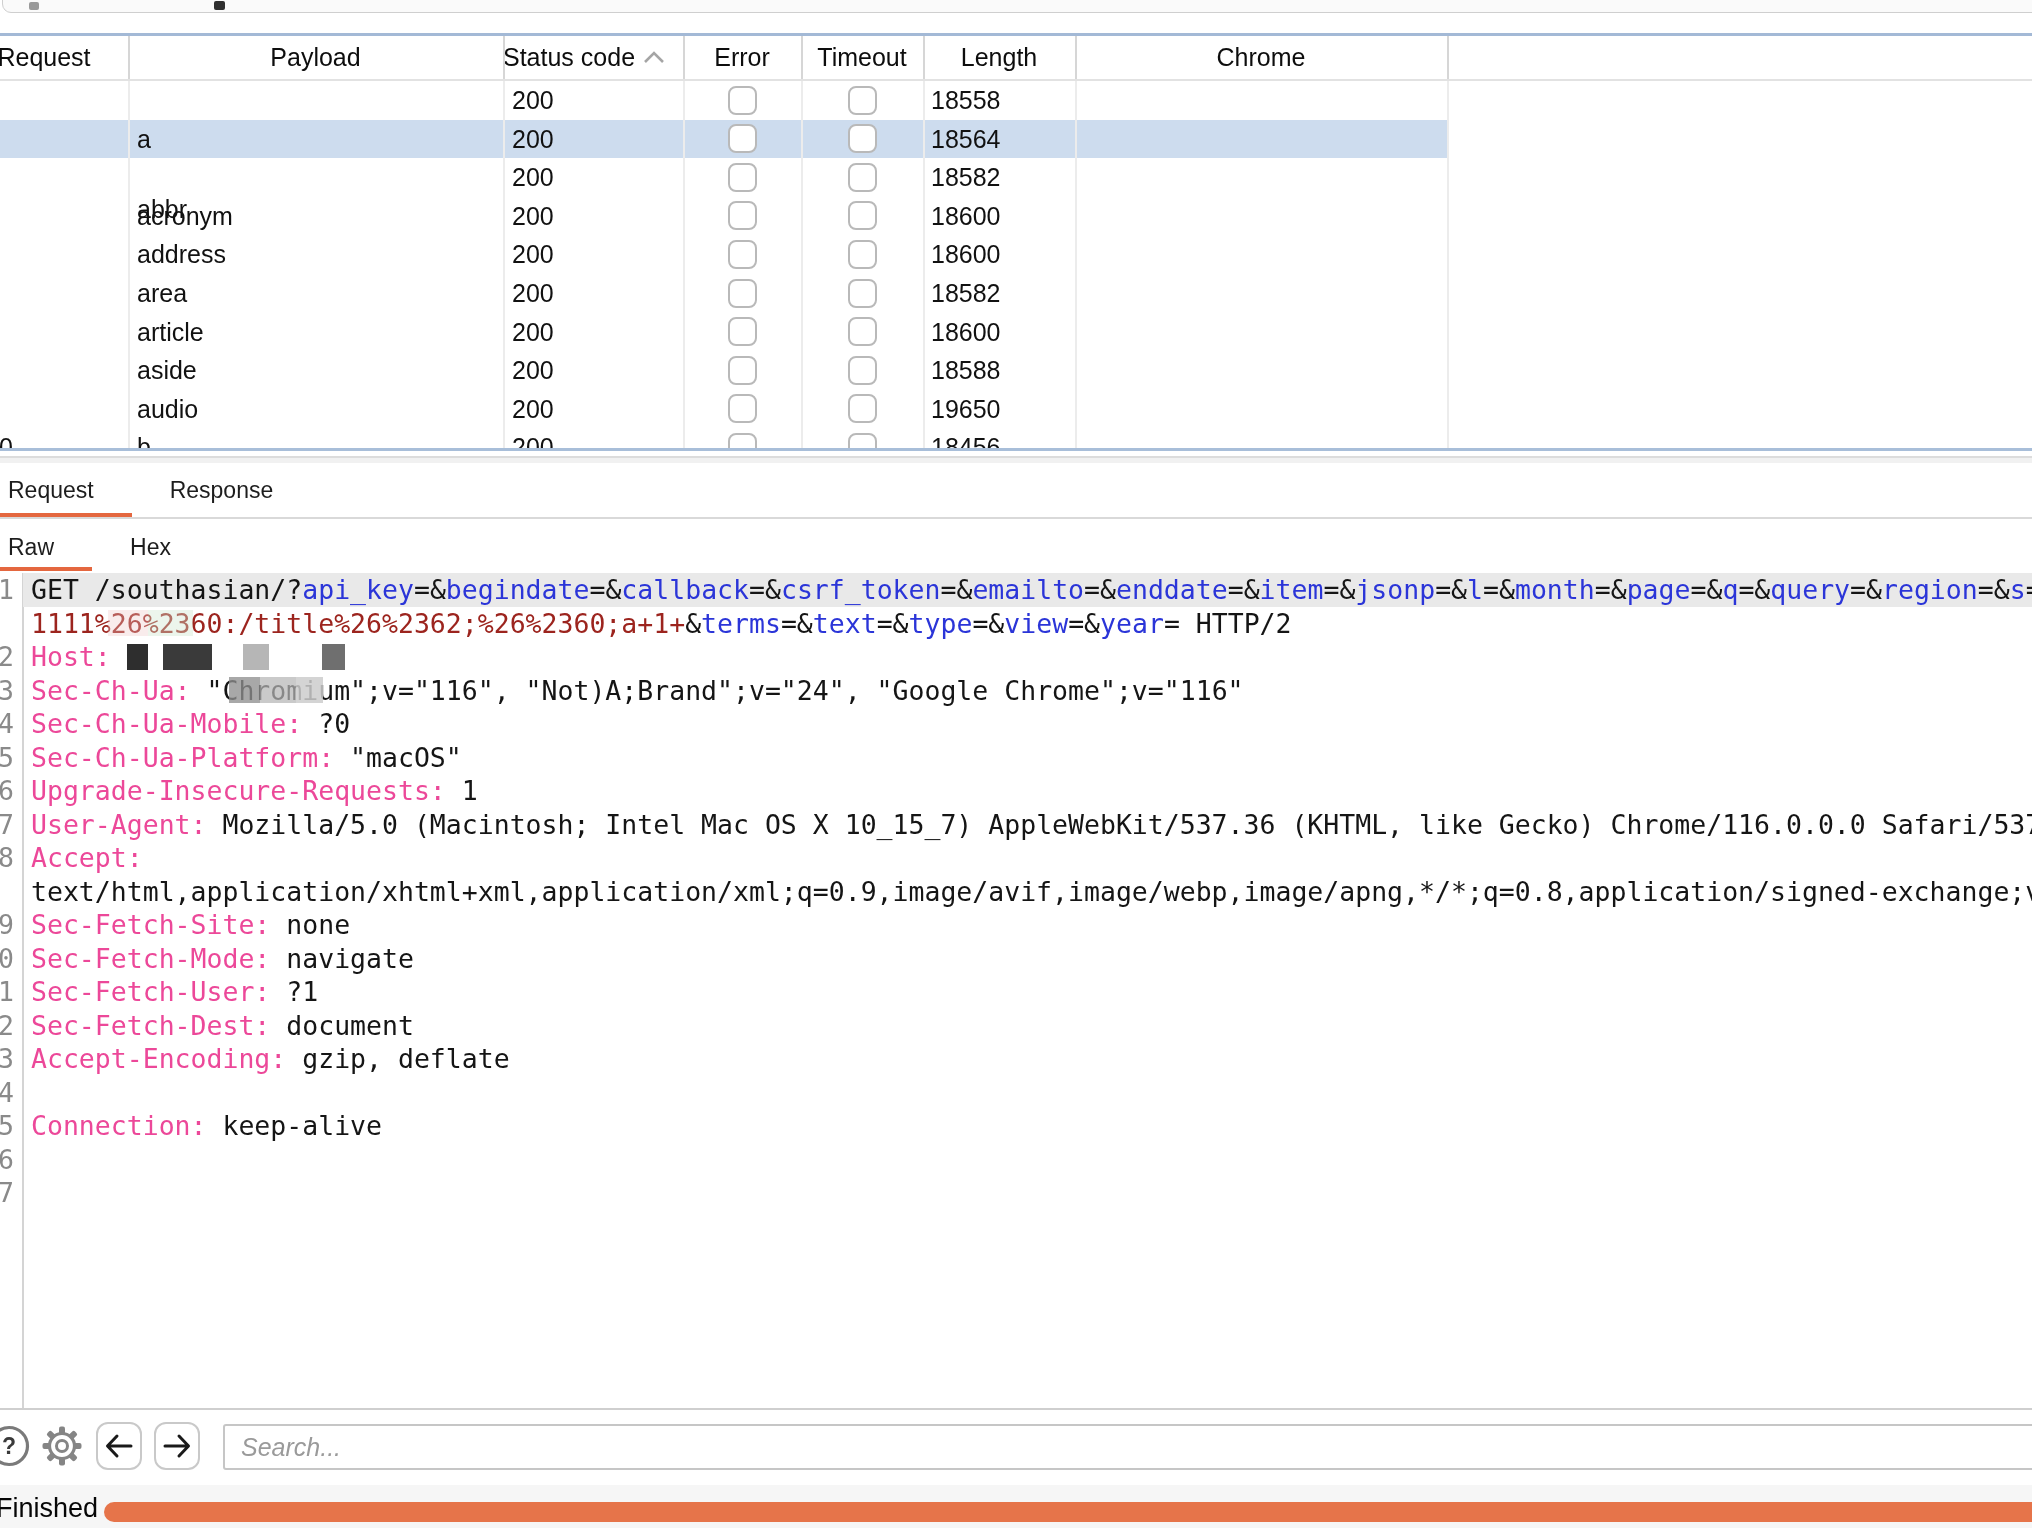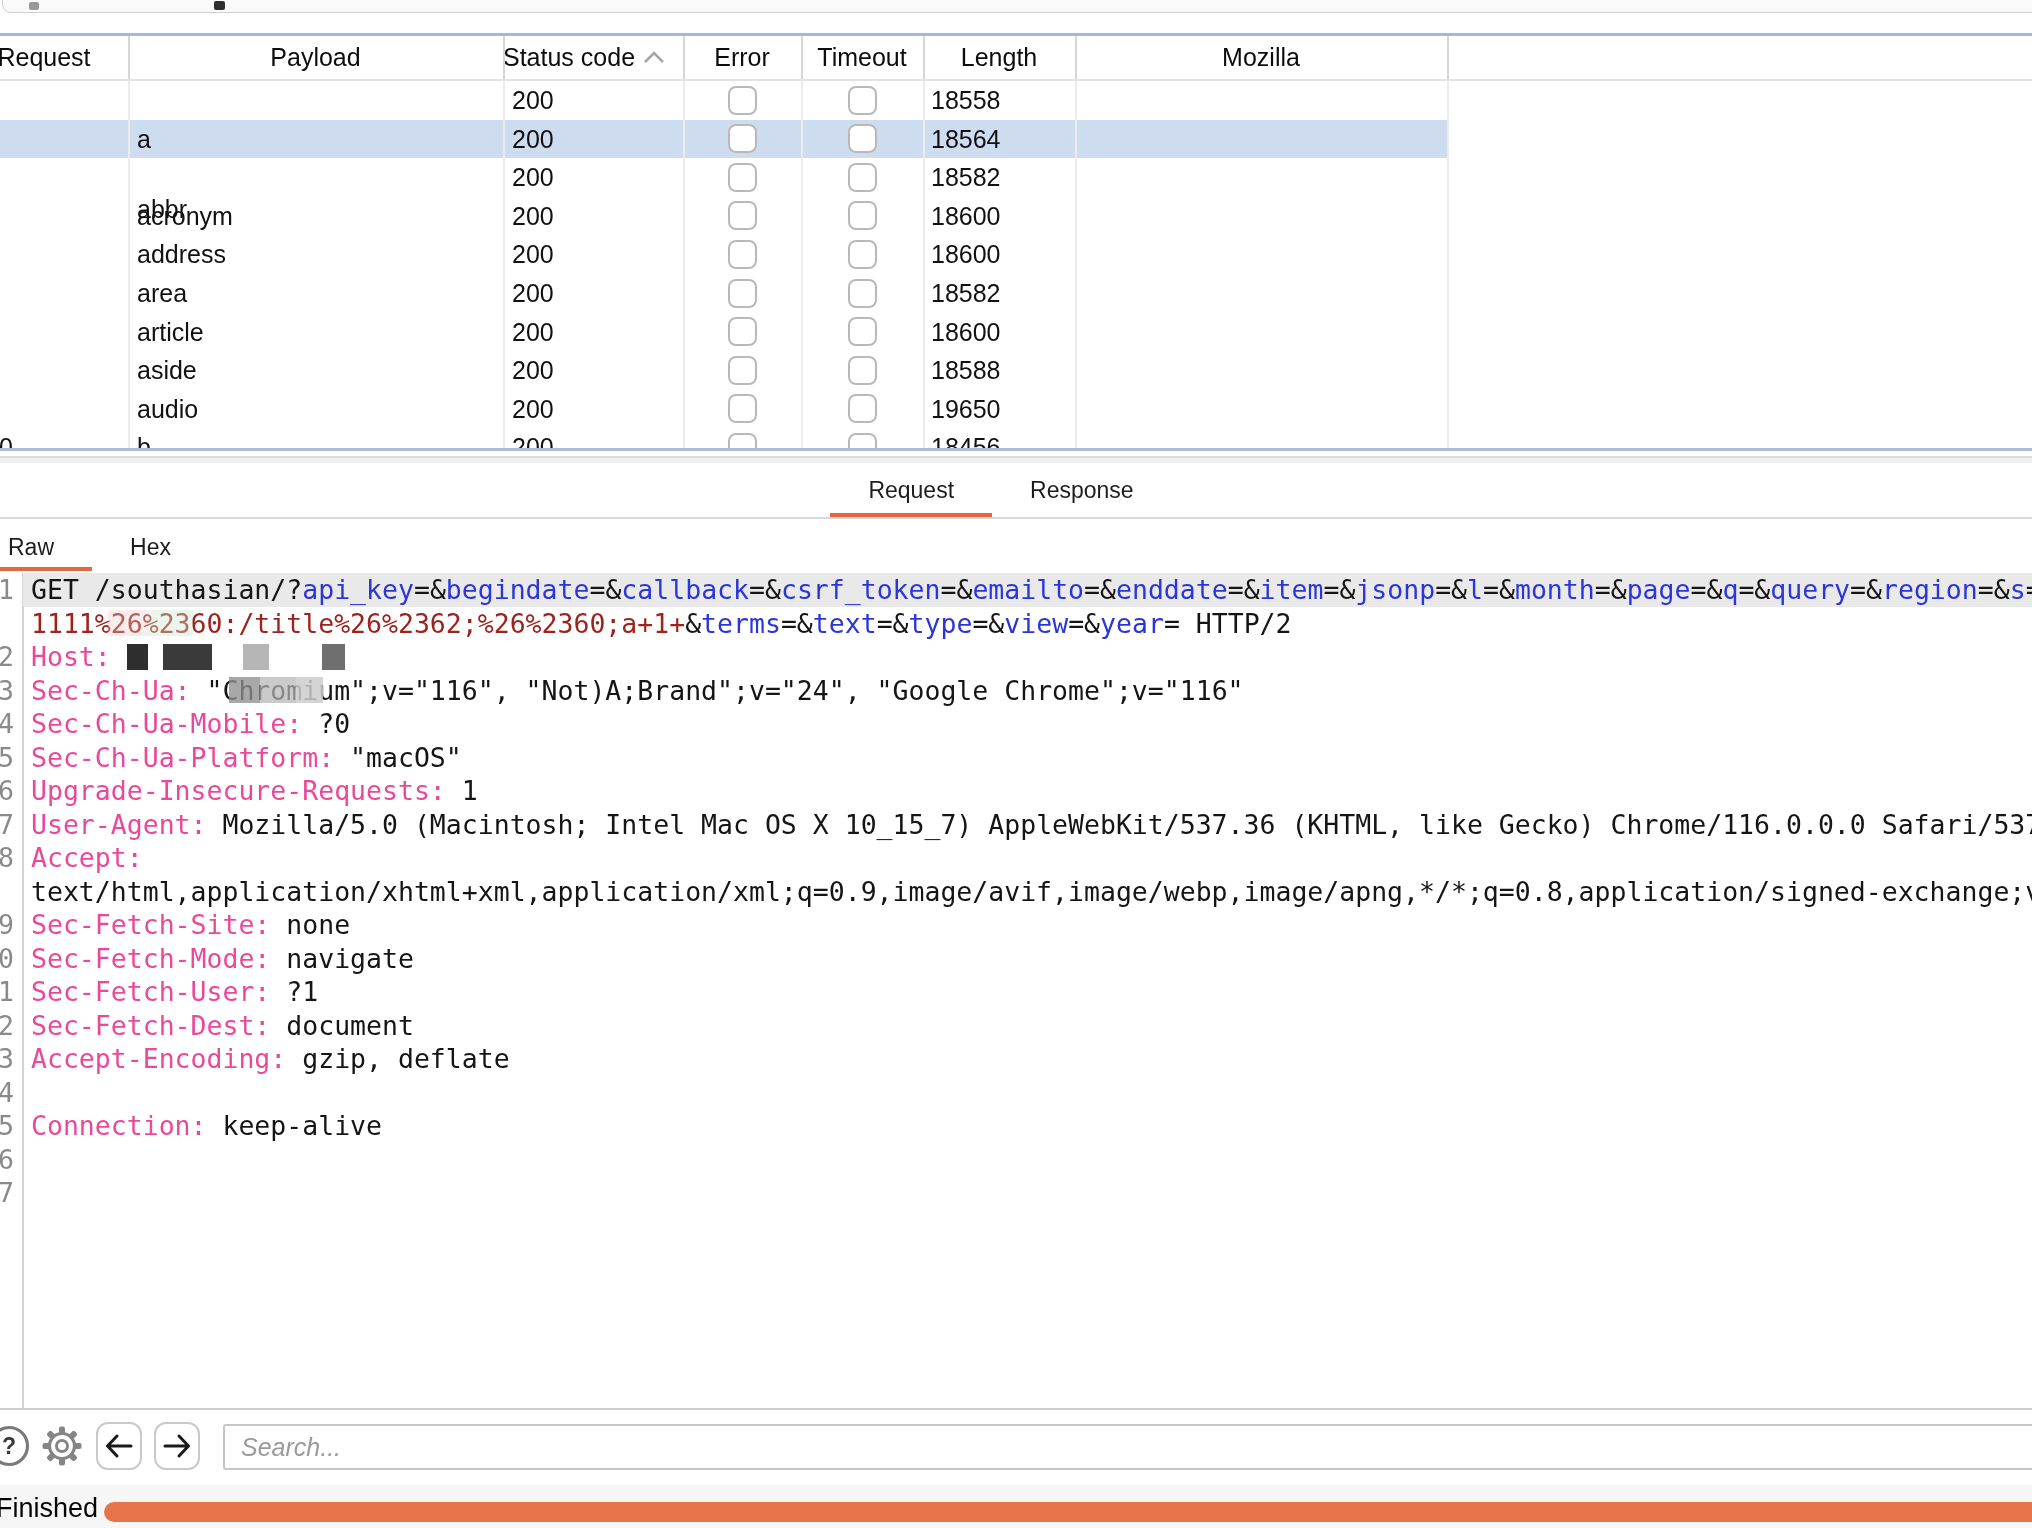"Mozilla" span { text: Mozilla -> Chrome }
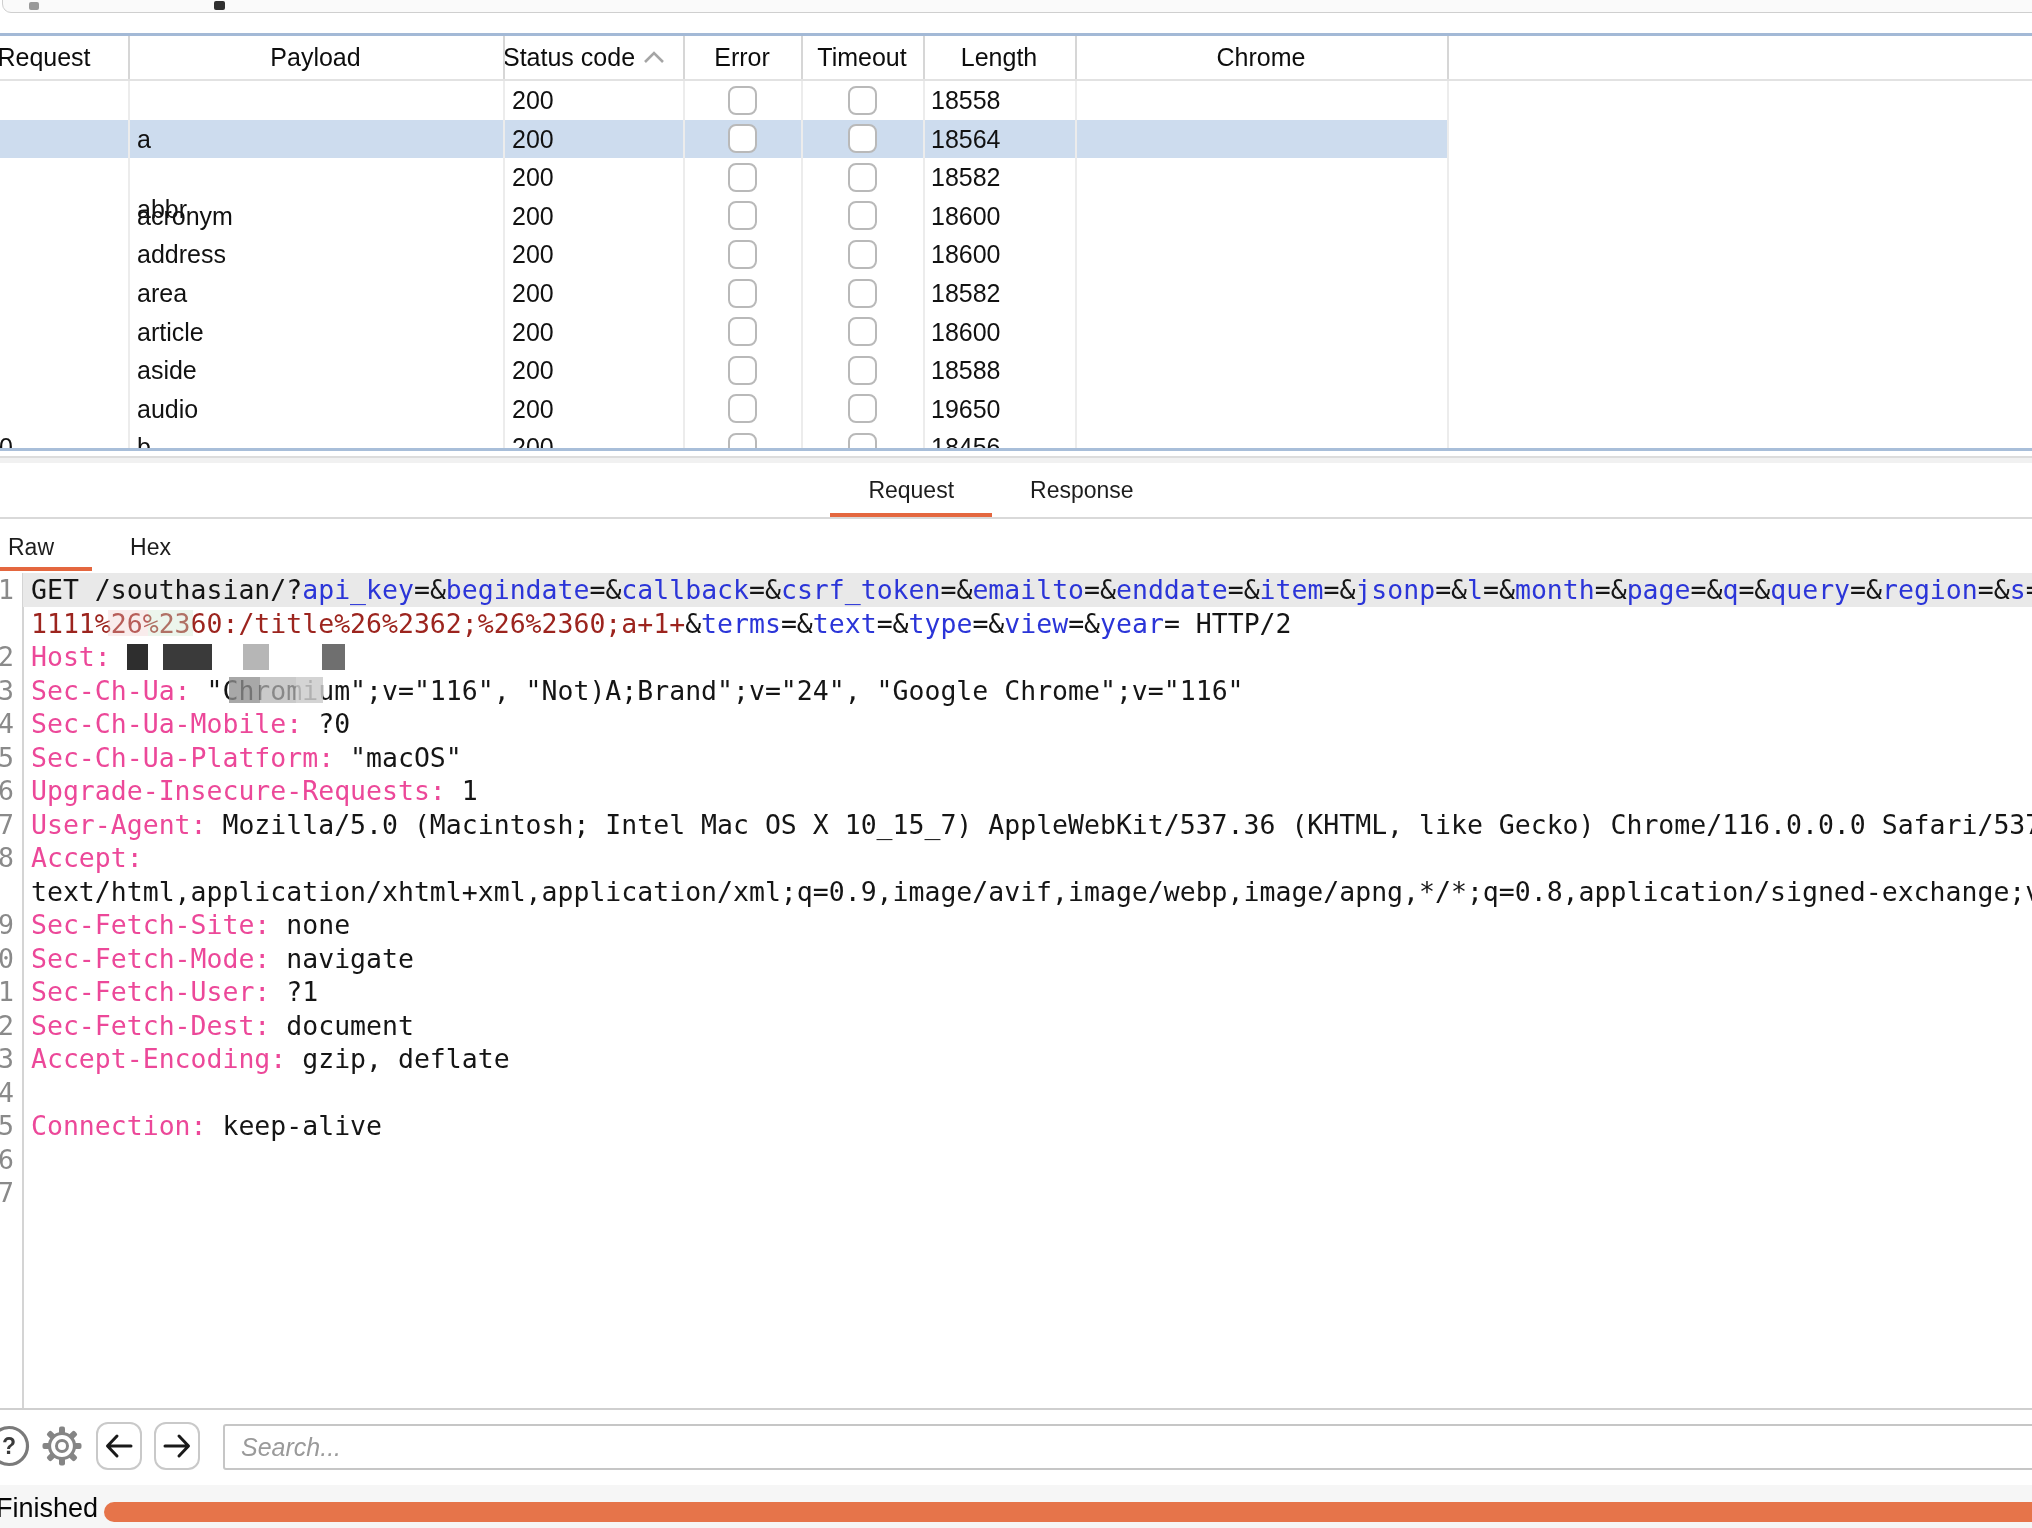"Request Response" #tabs-main { text-align: center -> none }
